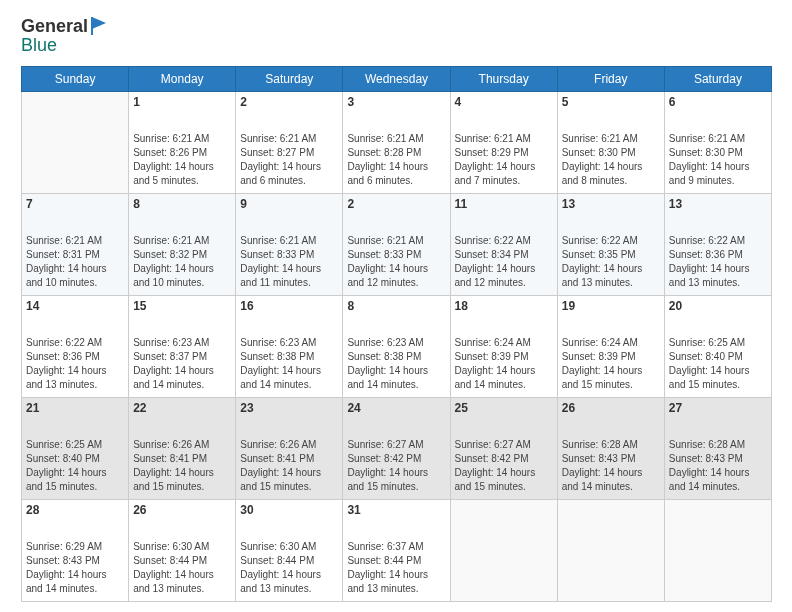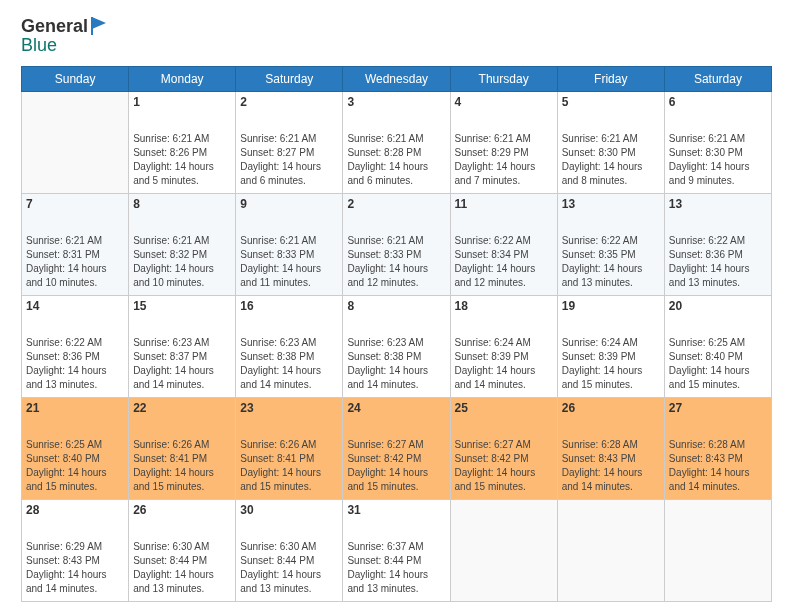"21" tr { background: #fdba74 -> #e5e5e5 }
